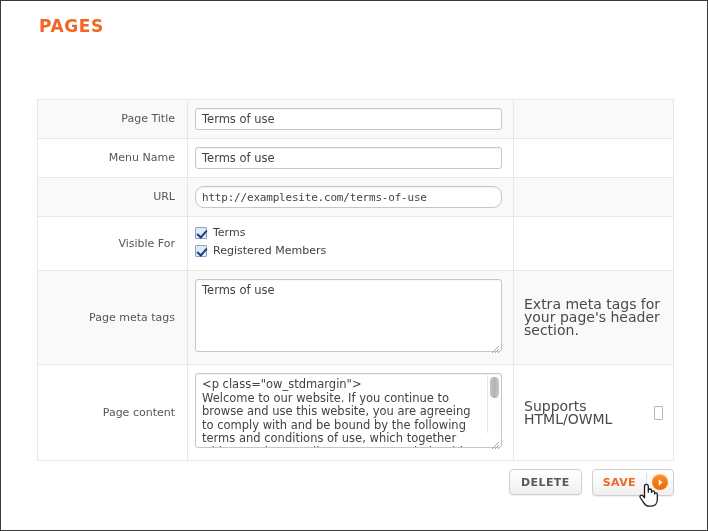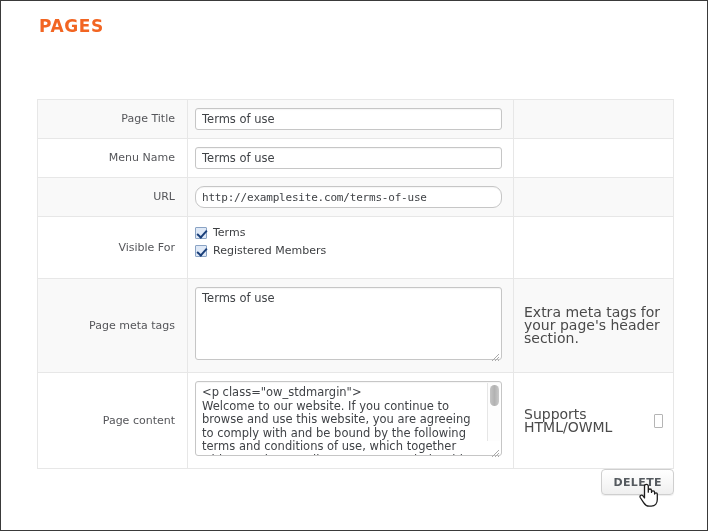"Registered Members" .chk-row:last-child { margin-bottom: 12px -> 4px }
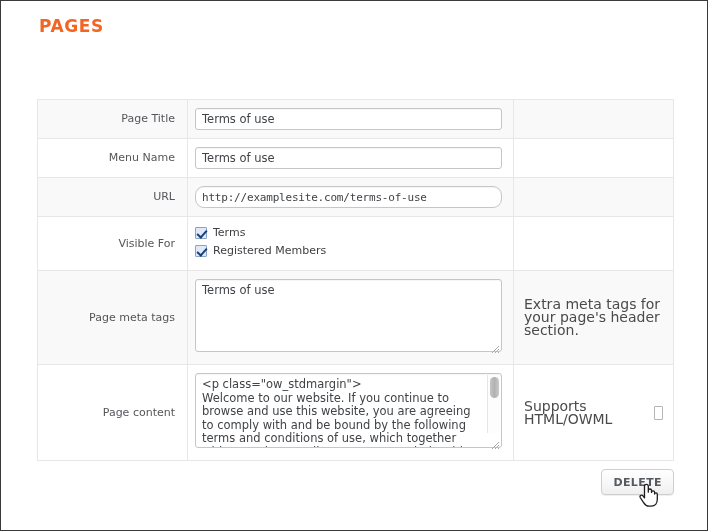"SAVE" div.btn { html: none -> <div> <span>SAVE</span> <span></span> <span> <span> <svg> <path></path> </svg> </span> </span> </div> }
